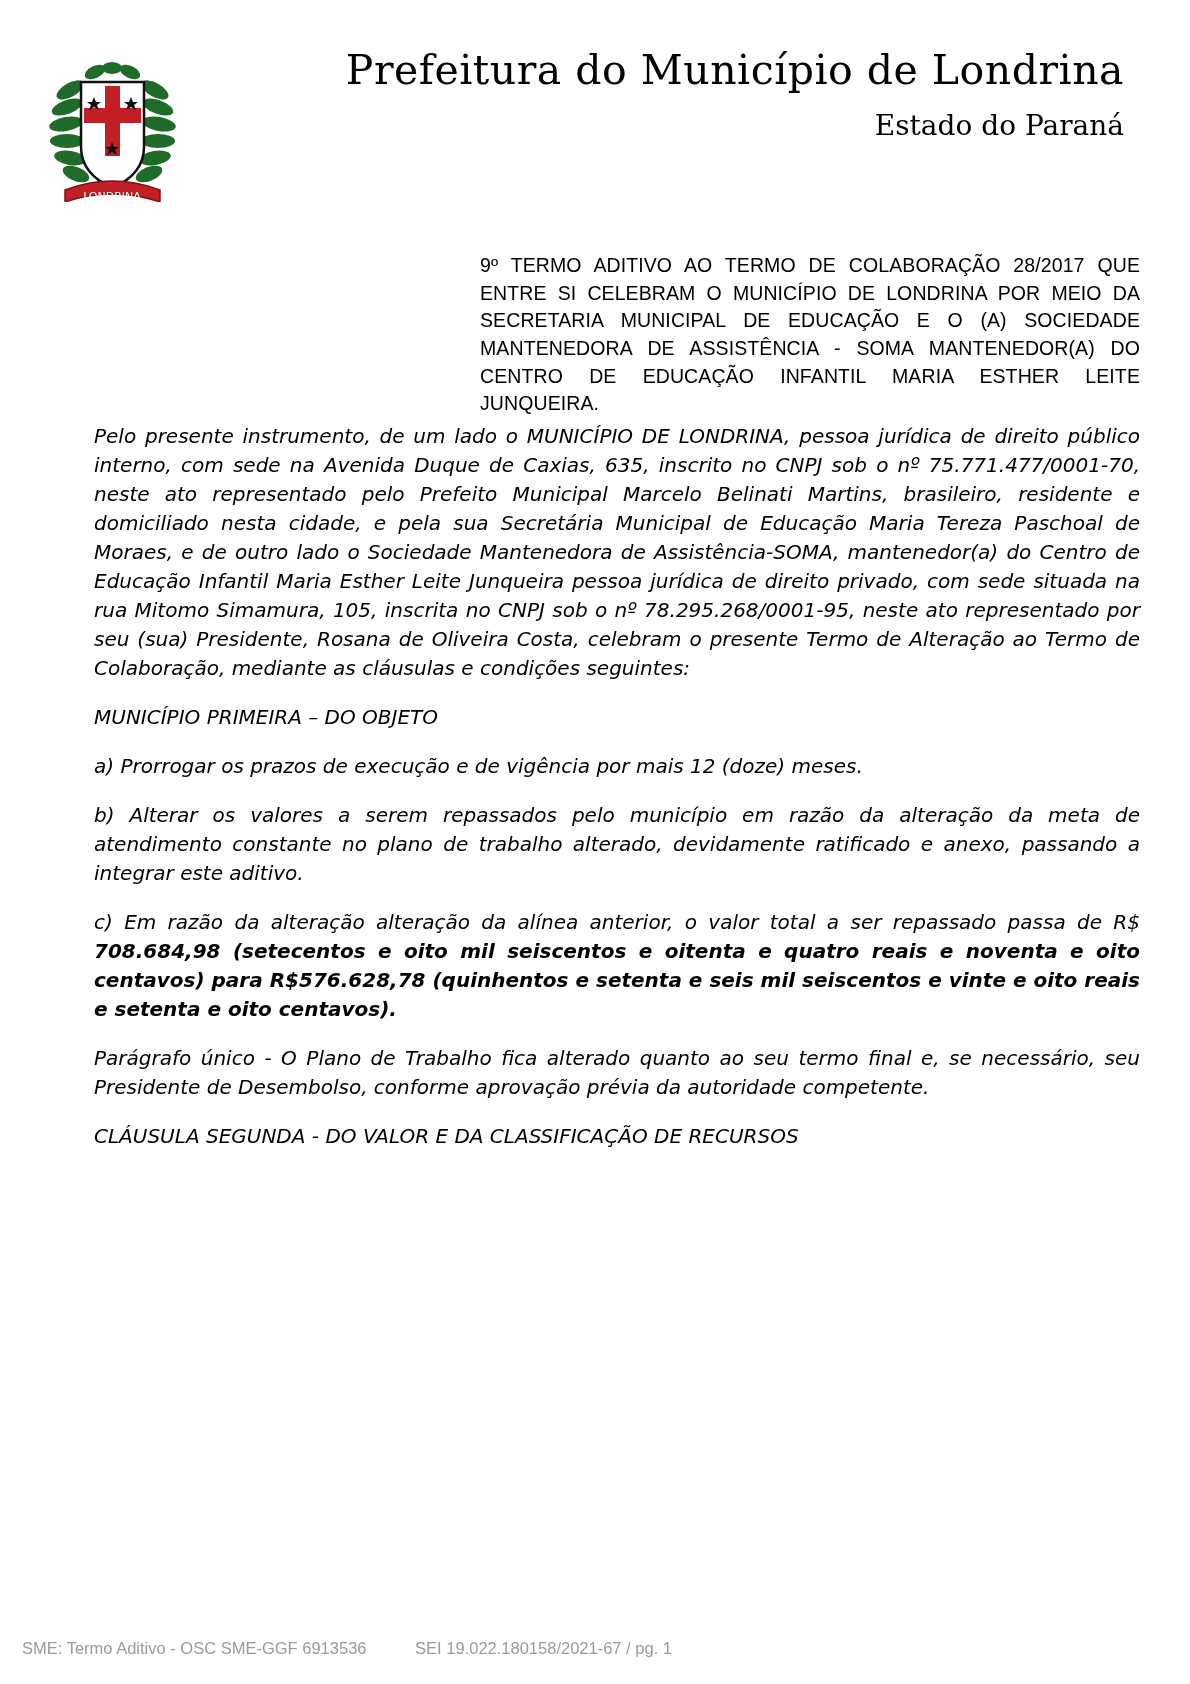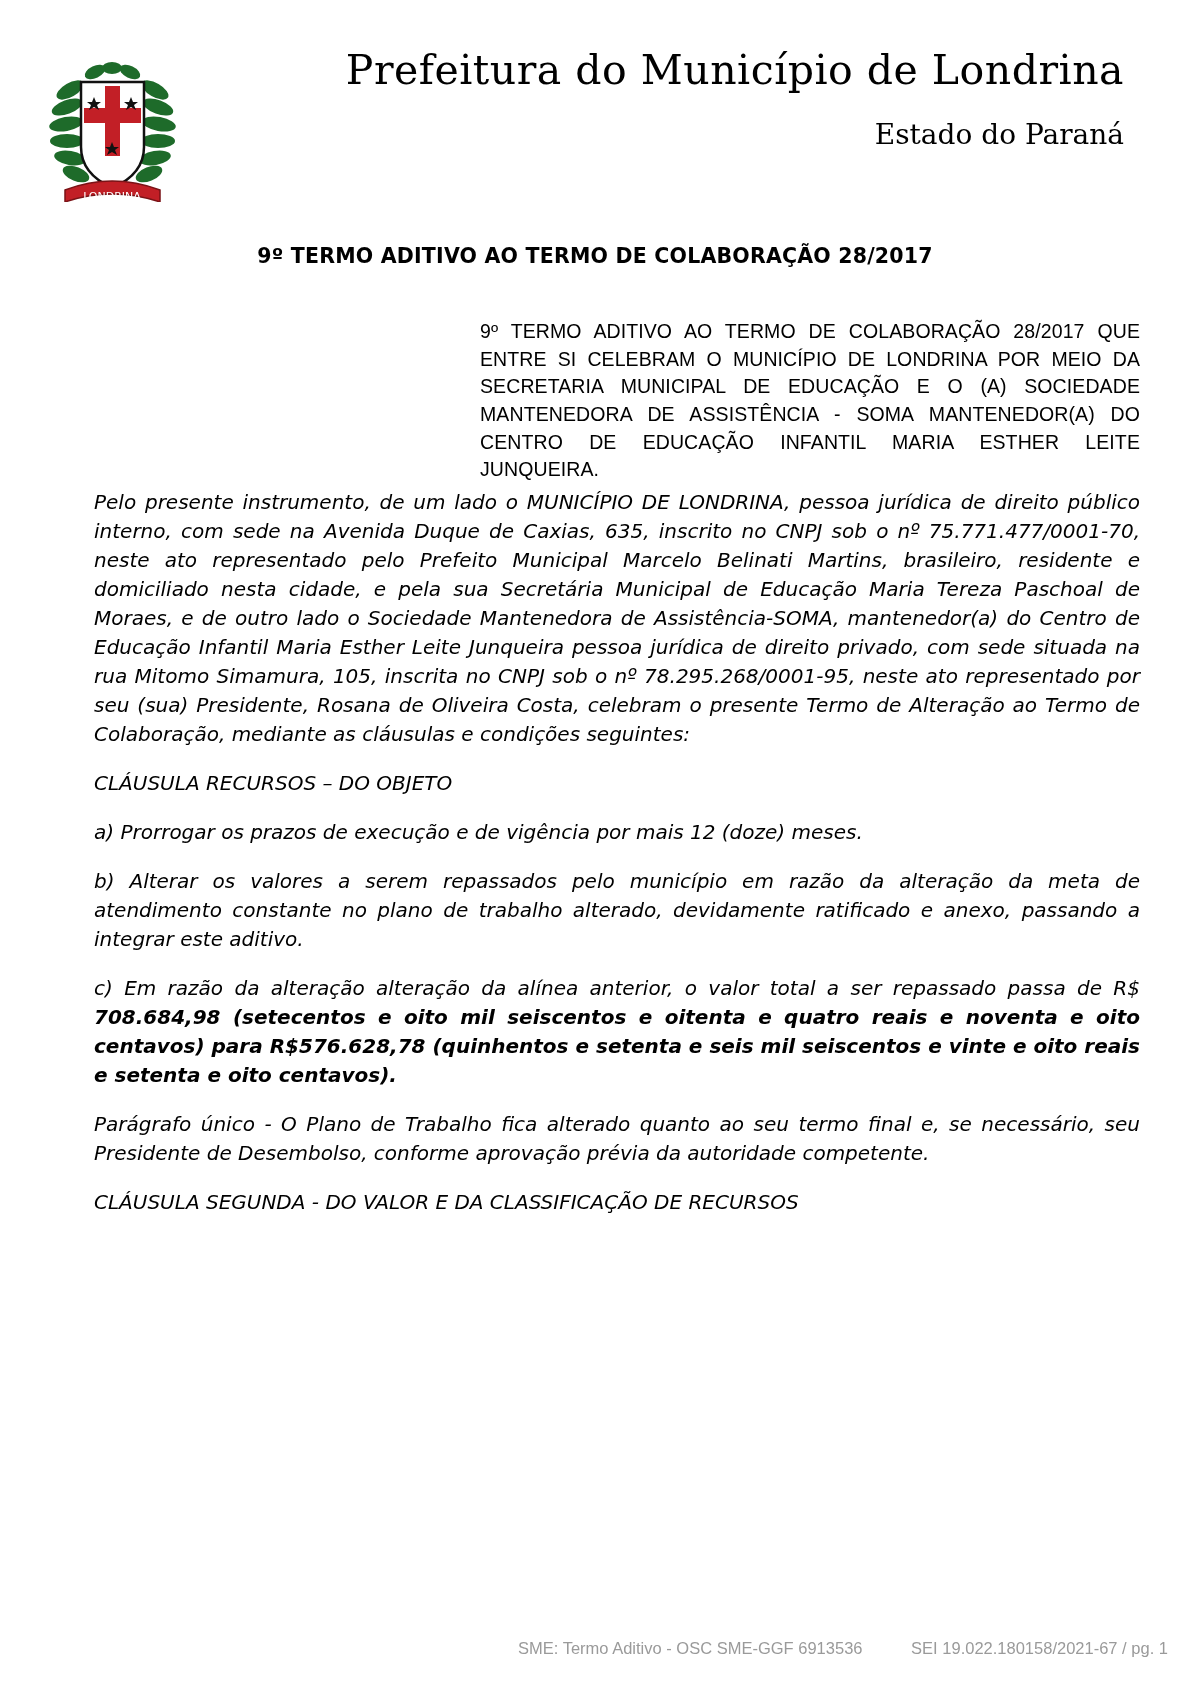"Estado do Paraná" .header-sub { margin-top: 25px -> 16px }
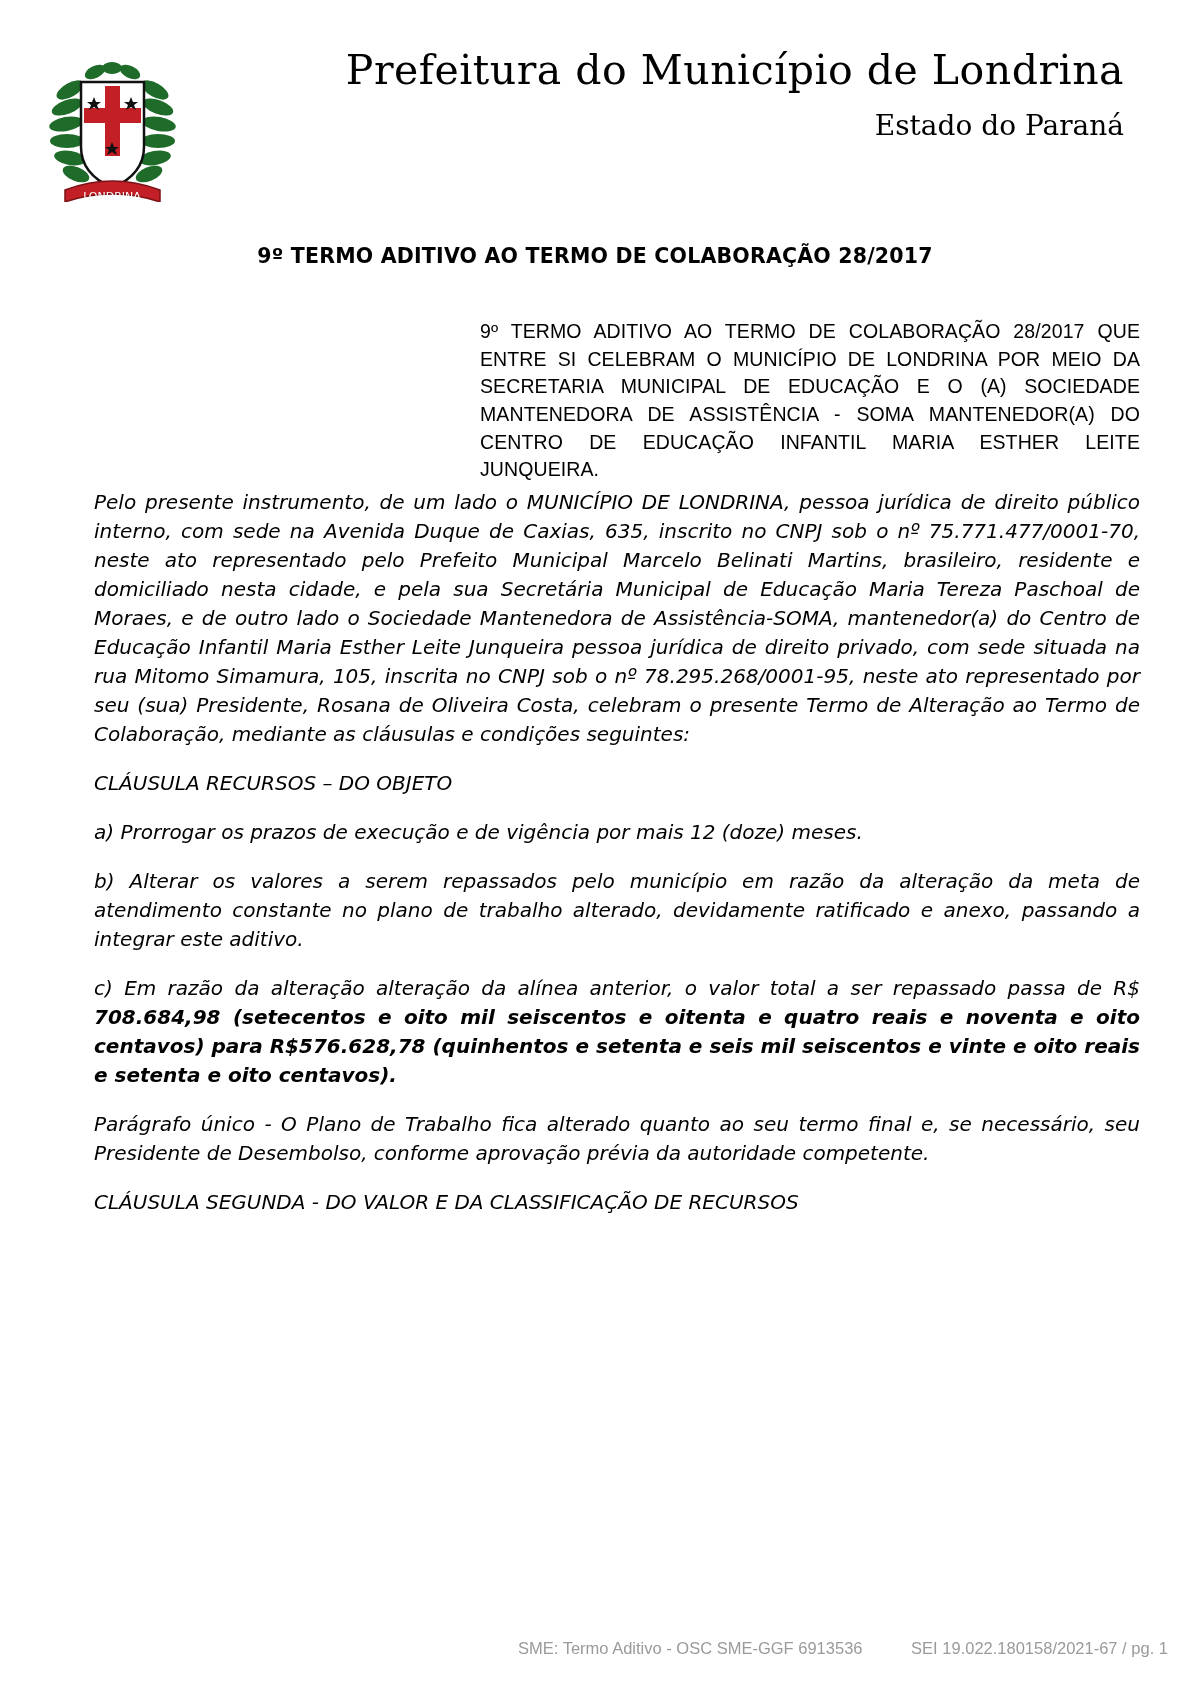"9º TERMO ADITIVO AO TERMO DE COLABORAÇÃO 28/2017" div.doc-title { html: <div> <span>9º TERMO ADITIVO AO TERMO DE COLABORAÇÃO 28/2017</span> </div> -> none }
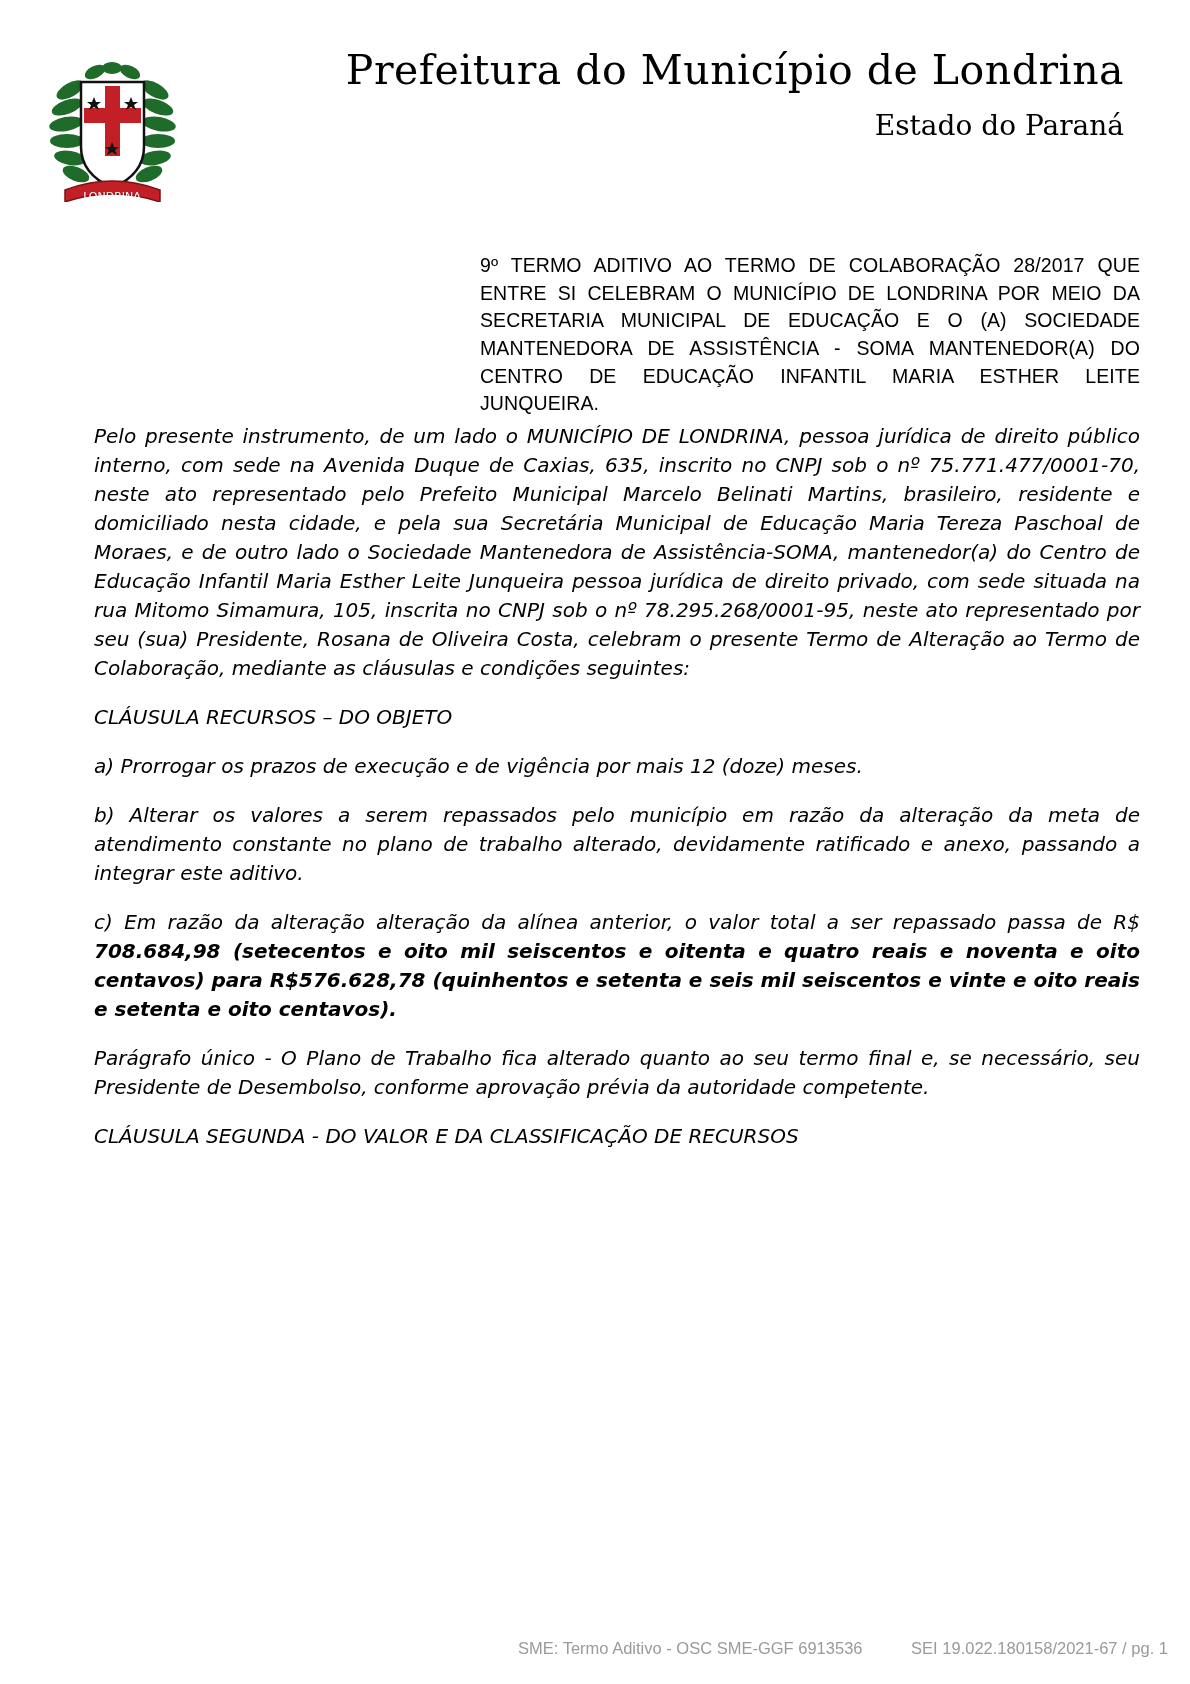"CLÁUSULA RECURSOS – DO OBJETO" span { text: CLÁUSULA RECURSOS -> MUNICÍPIO PRIMEIRA }
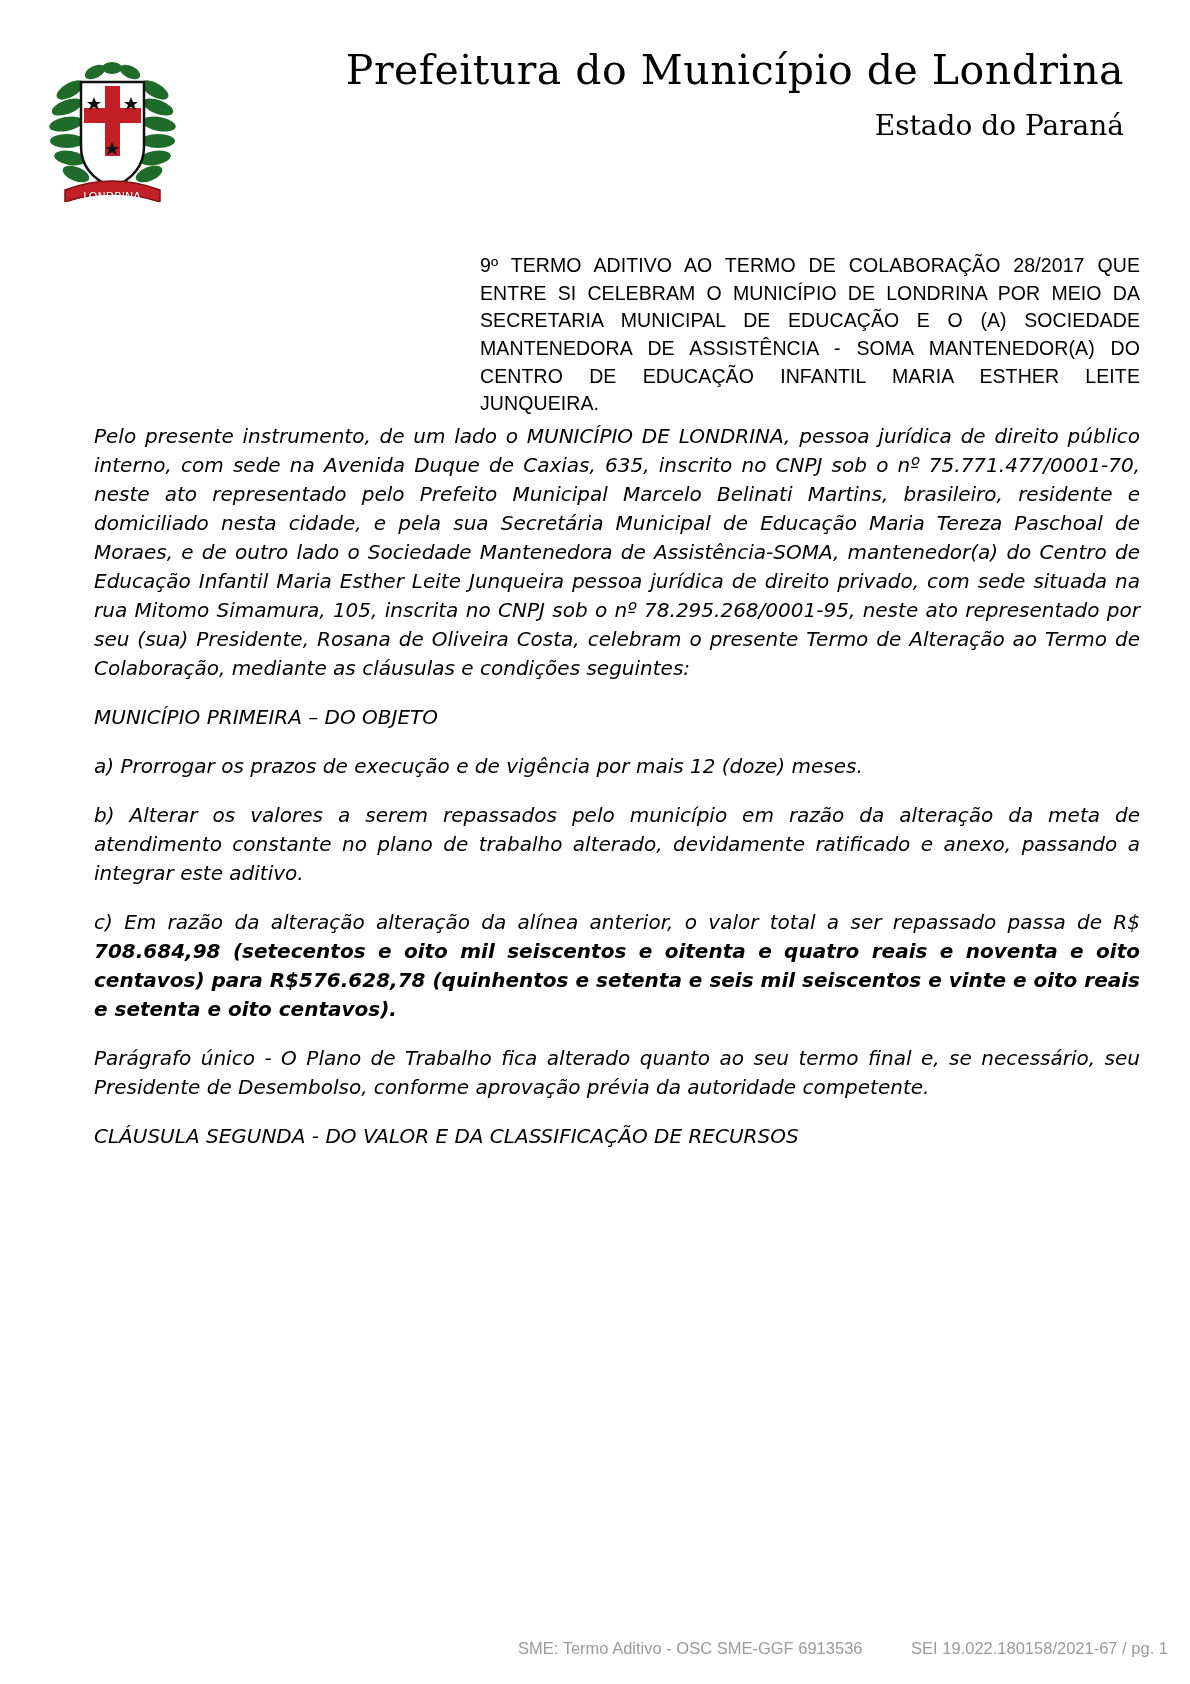"SME: Termo Aditivo - OSC" .footer { text-align: right -> left }
